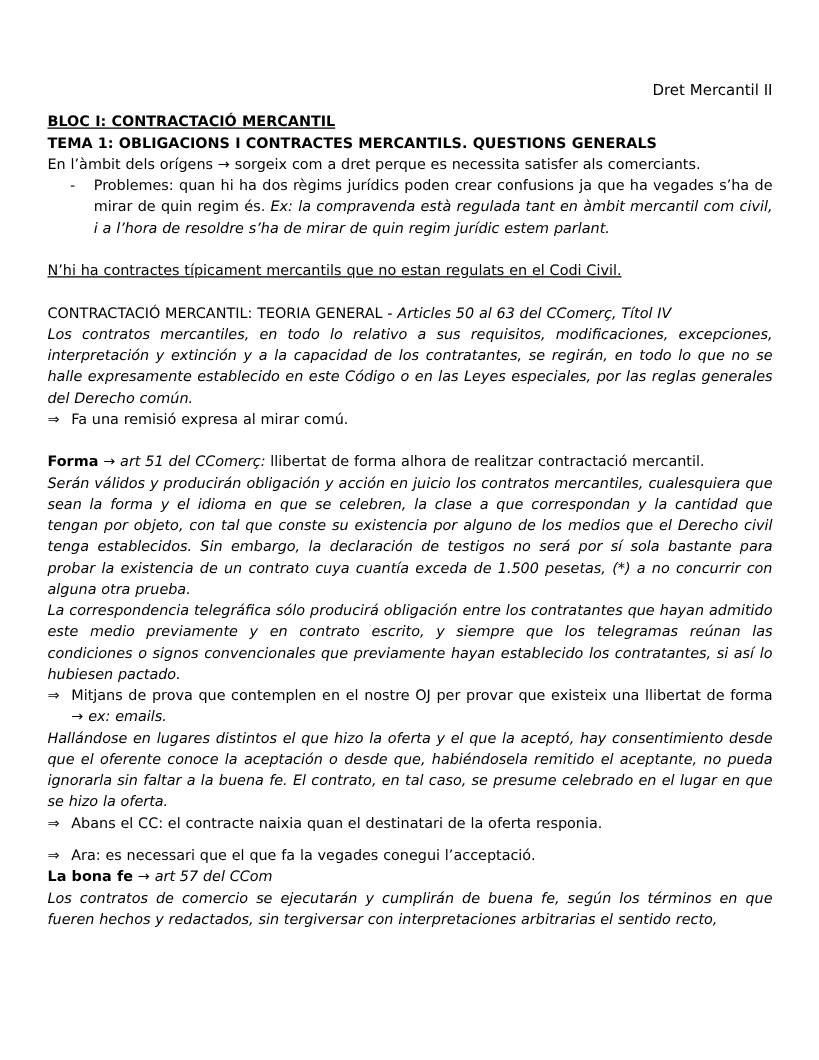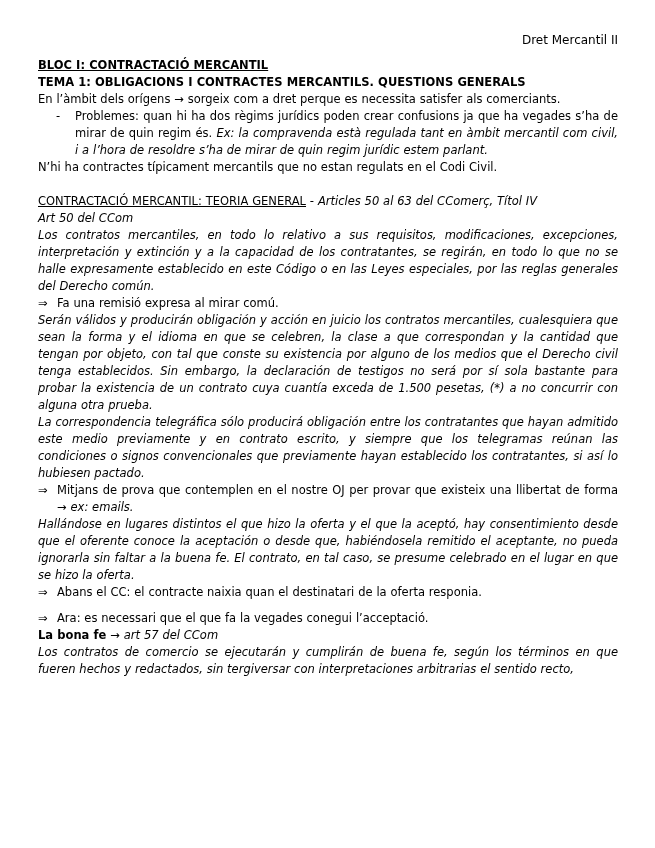"Dret Mercantil II" .doc-header { margin-top: none -> 32px }
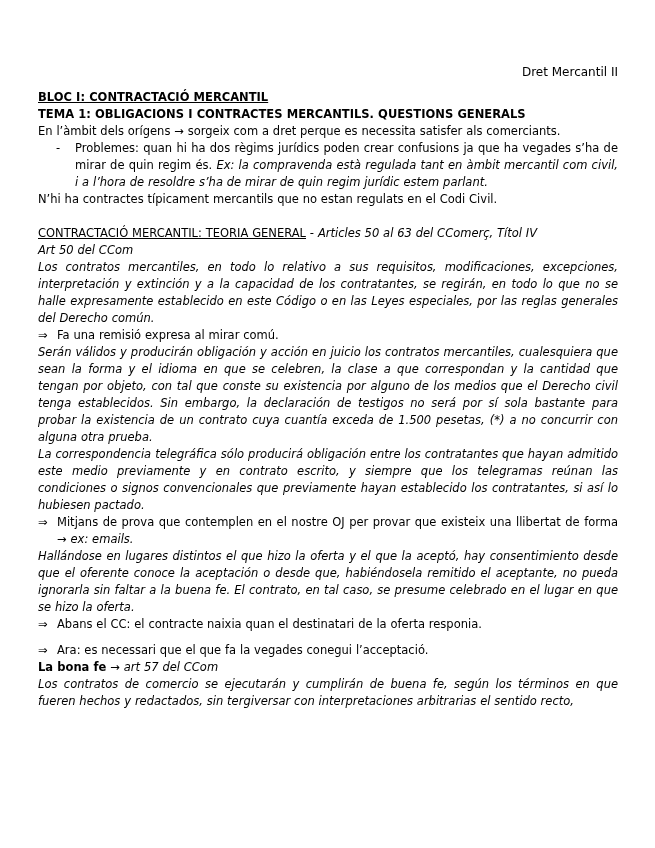"N’hi ha contractes típicament mercantils" div.para { margin-top: 0 -> 17px; text-decoration: none -> underline }
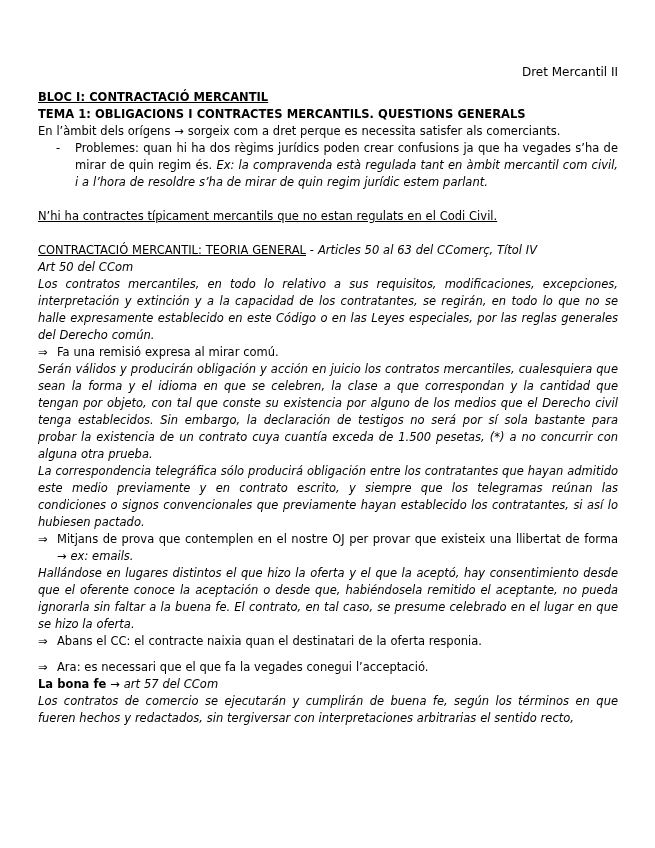"CONTRACTACIÓ MERCANTIL: TEORIA GENERAL" .u { text-decoration: underline -> none }
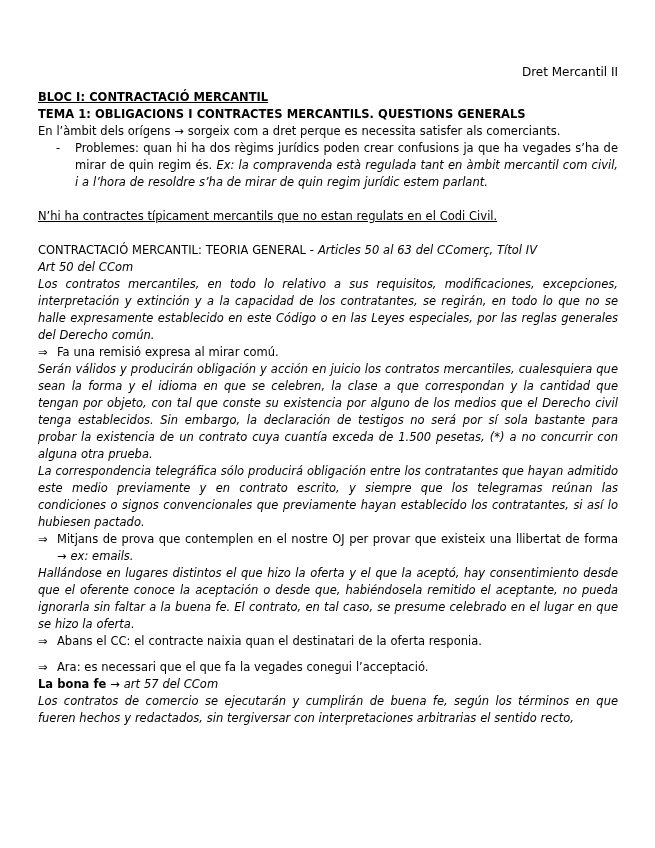"Art 50 del CCom" div.para { html: <div><span>Art 50 del CCom</span></div> -> none }
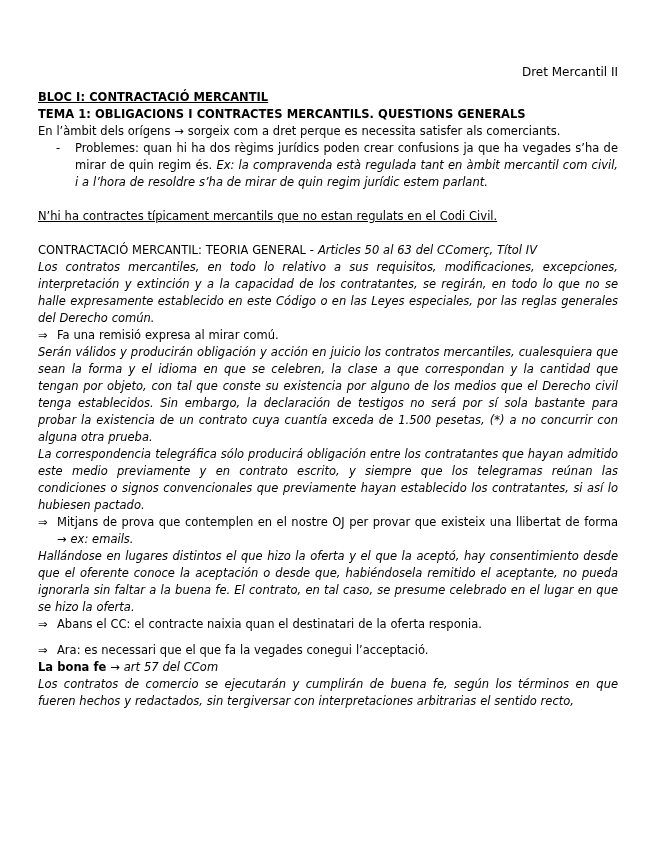"Forma → art 51 del" div.para { html: none -> <div><span>Forma</span><span> → </span><span>art 51 del CComerç:</span><span> </span><span>llibertat de forma</span><span> alhora de realitzar contractació mercantil.</span></div> }
